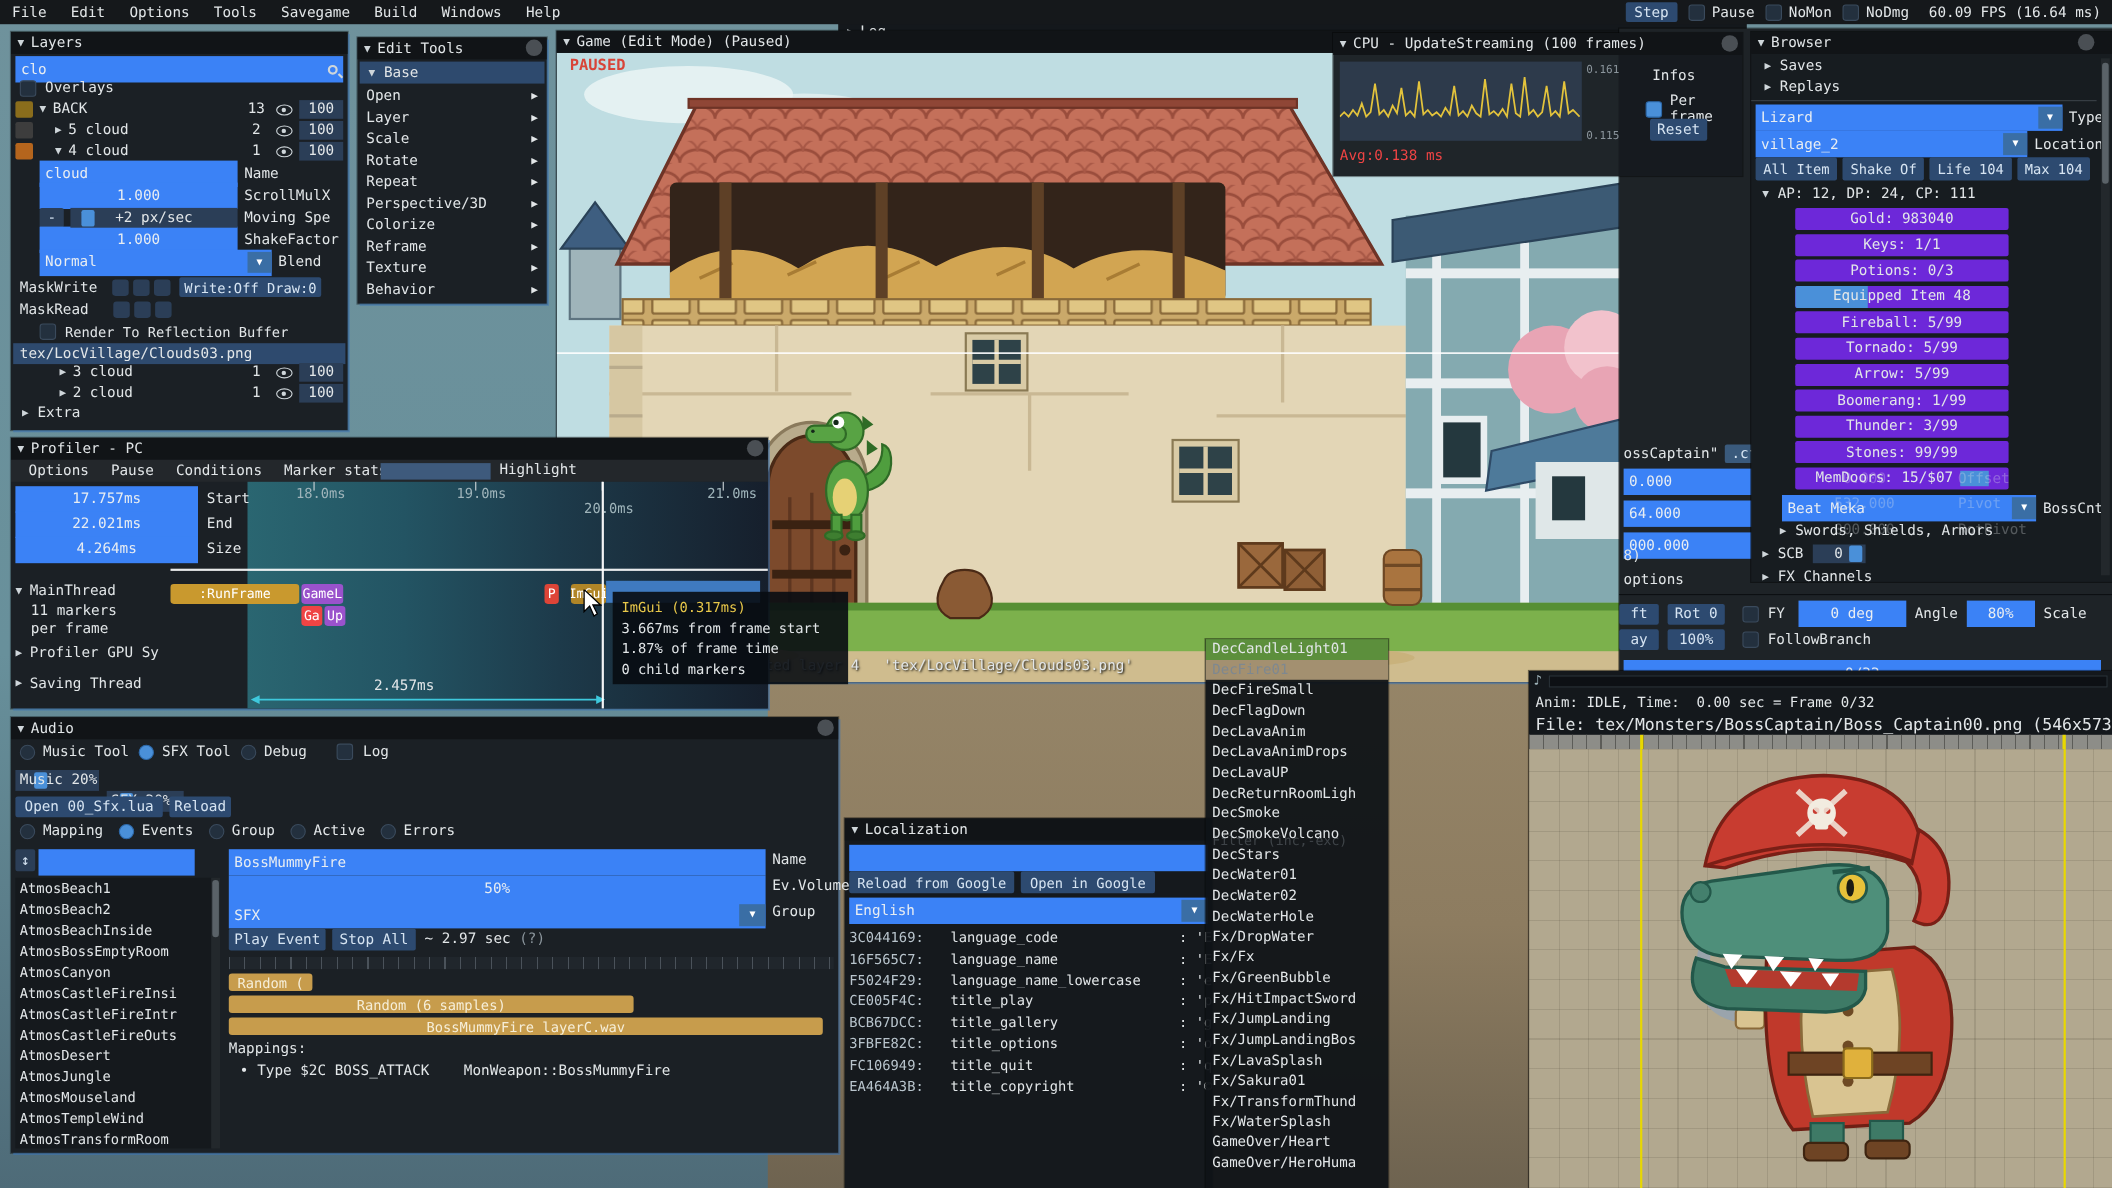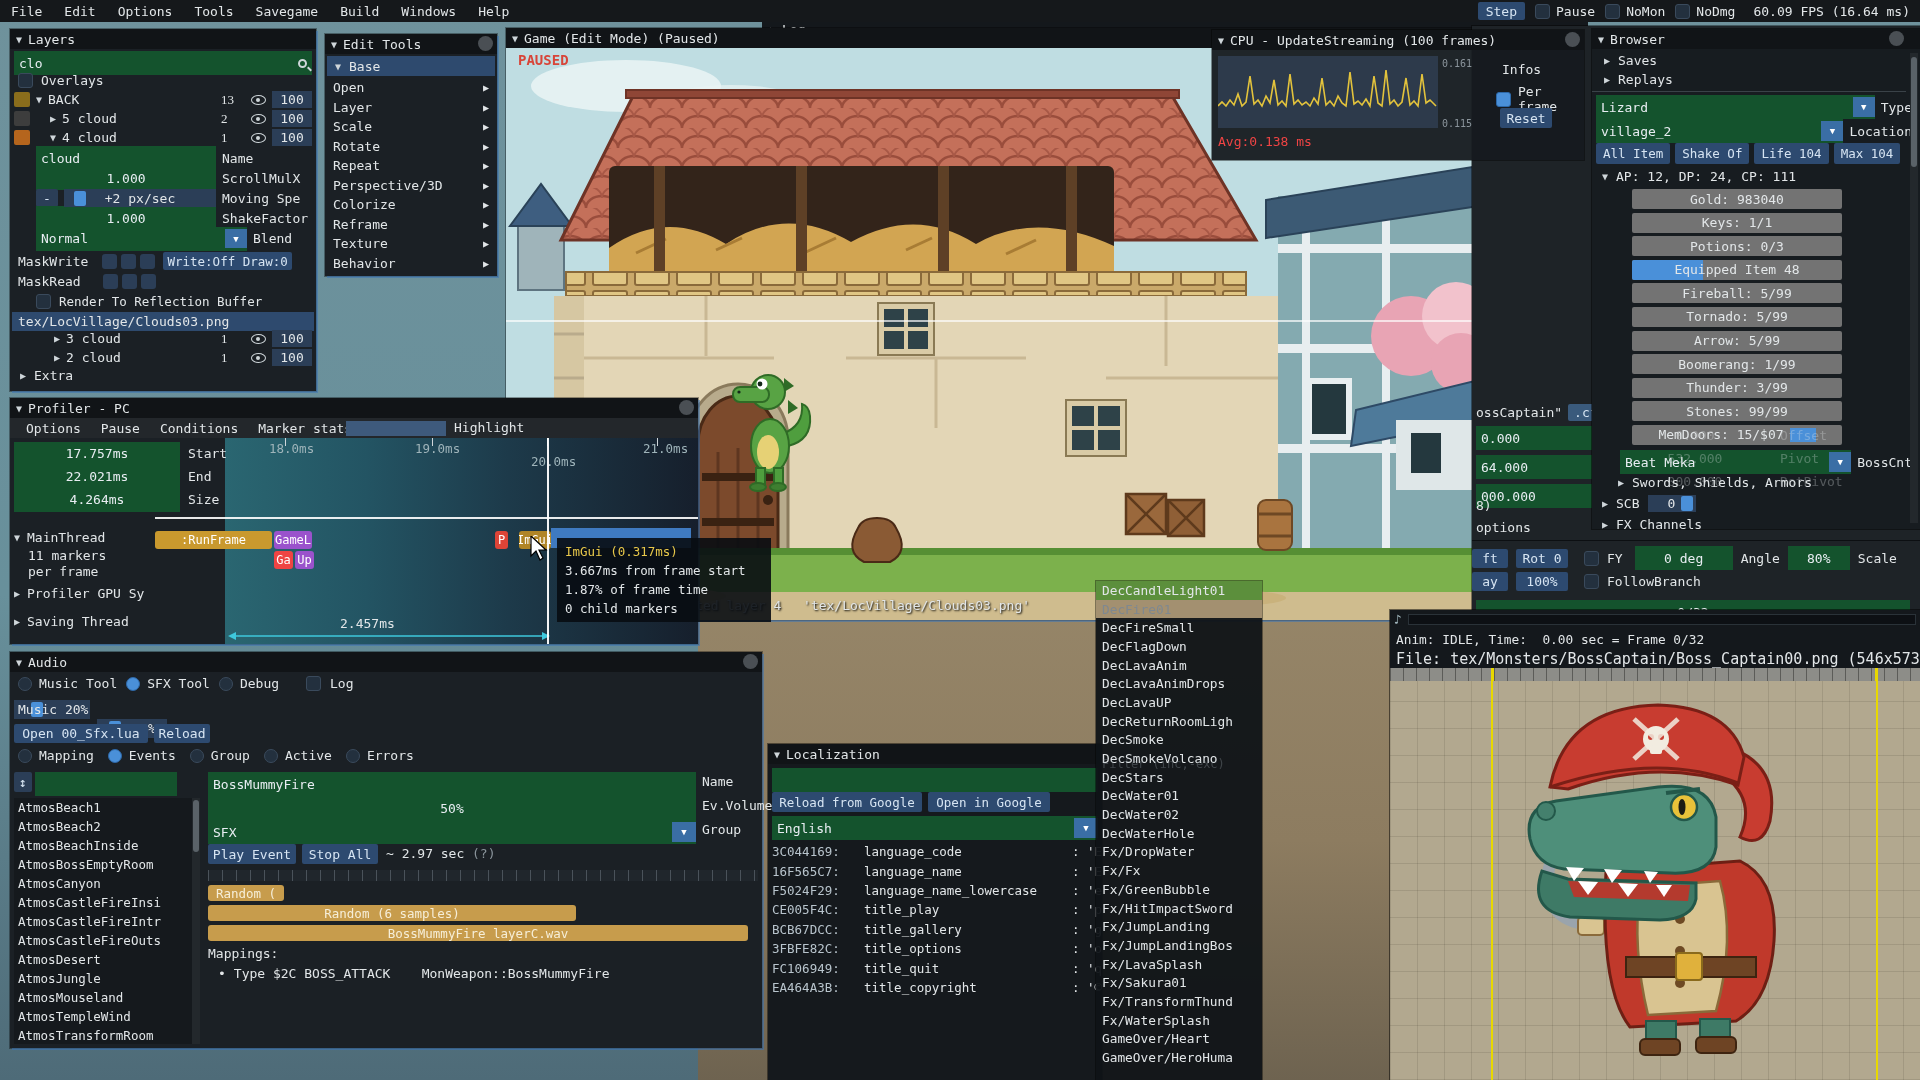"clo" .inp { background: #14532d -> #3b82f6 }
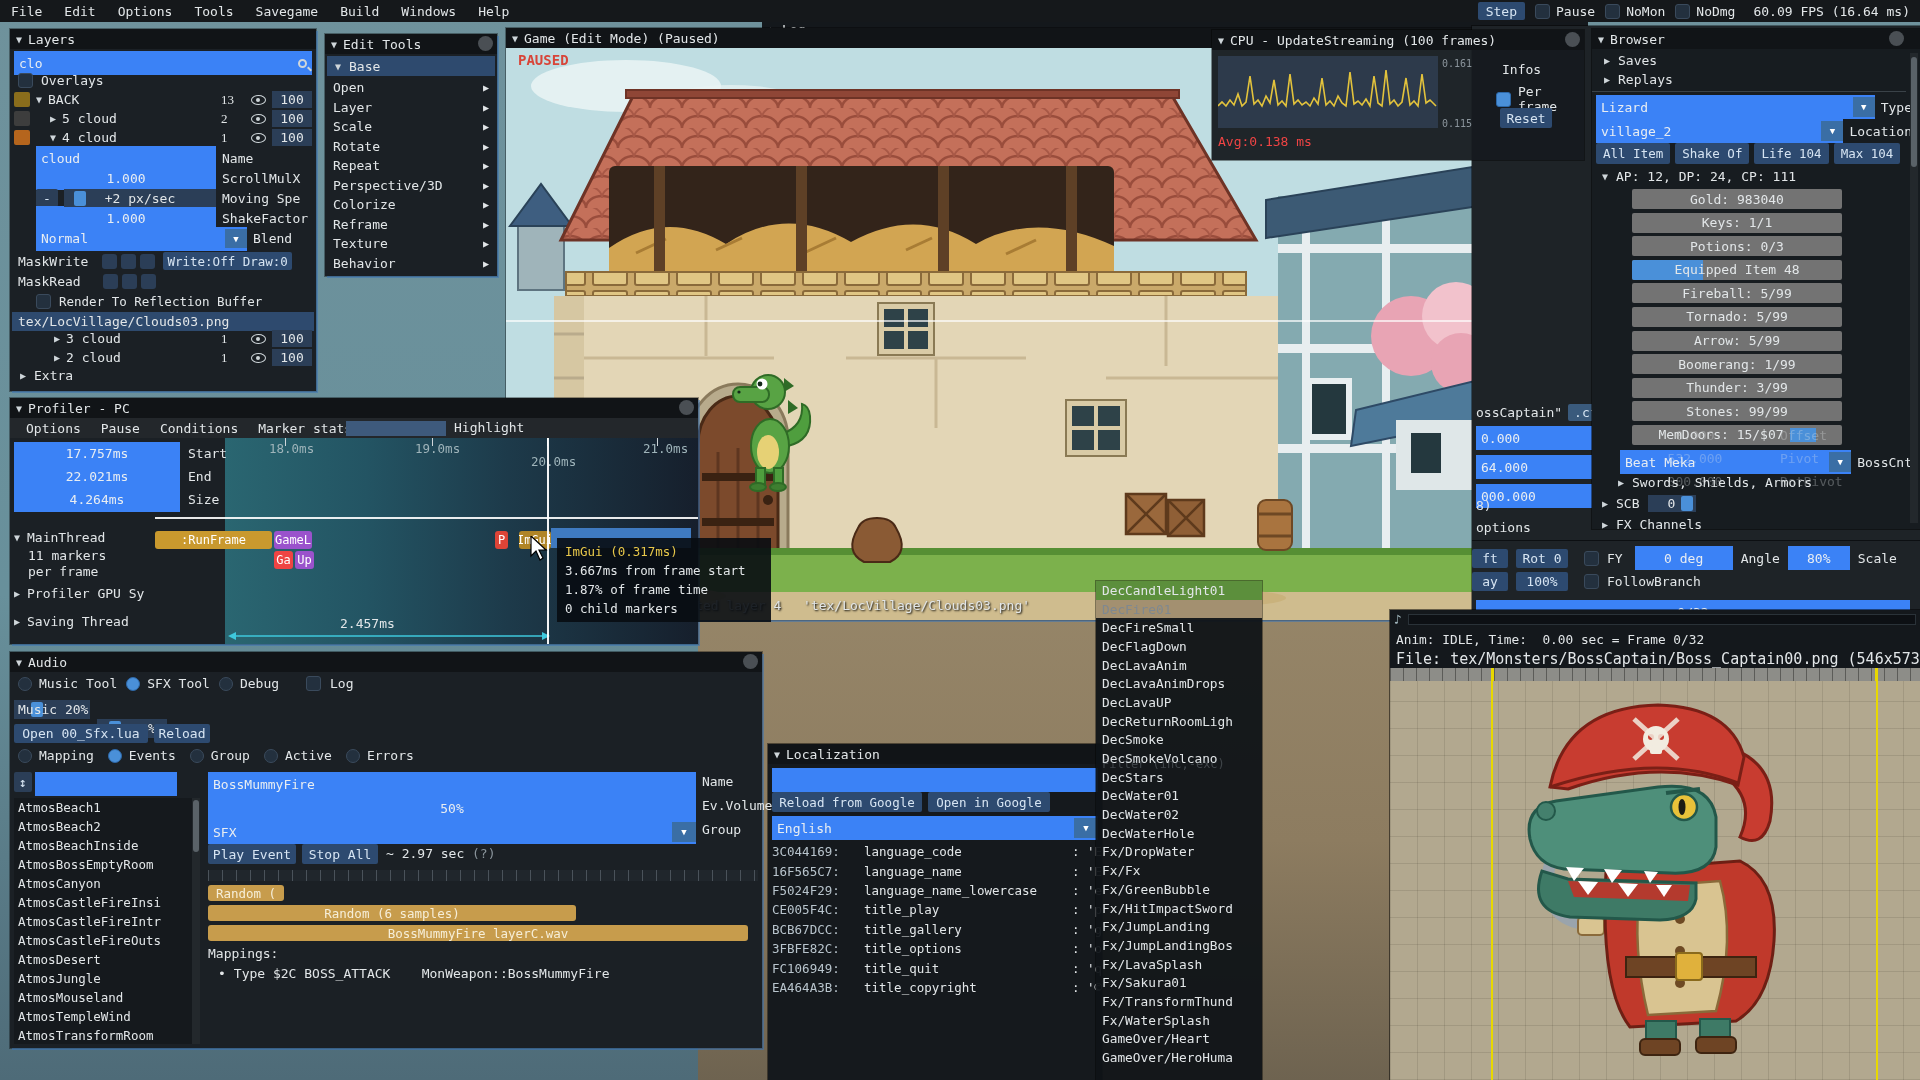"13" .cnt { font-family: Liberation Serif, serif -> none; text-align: left -> center }
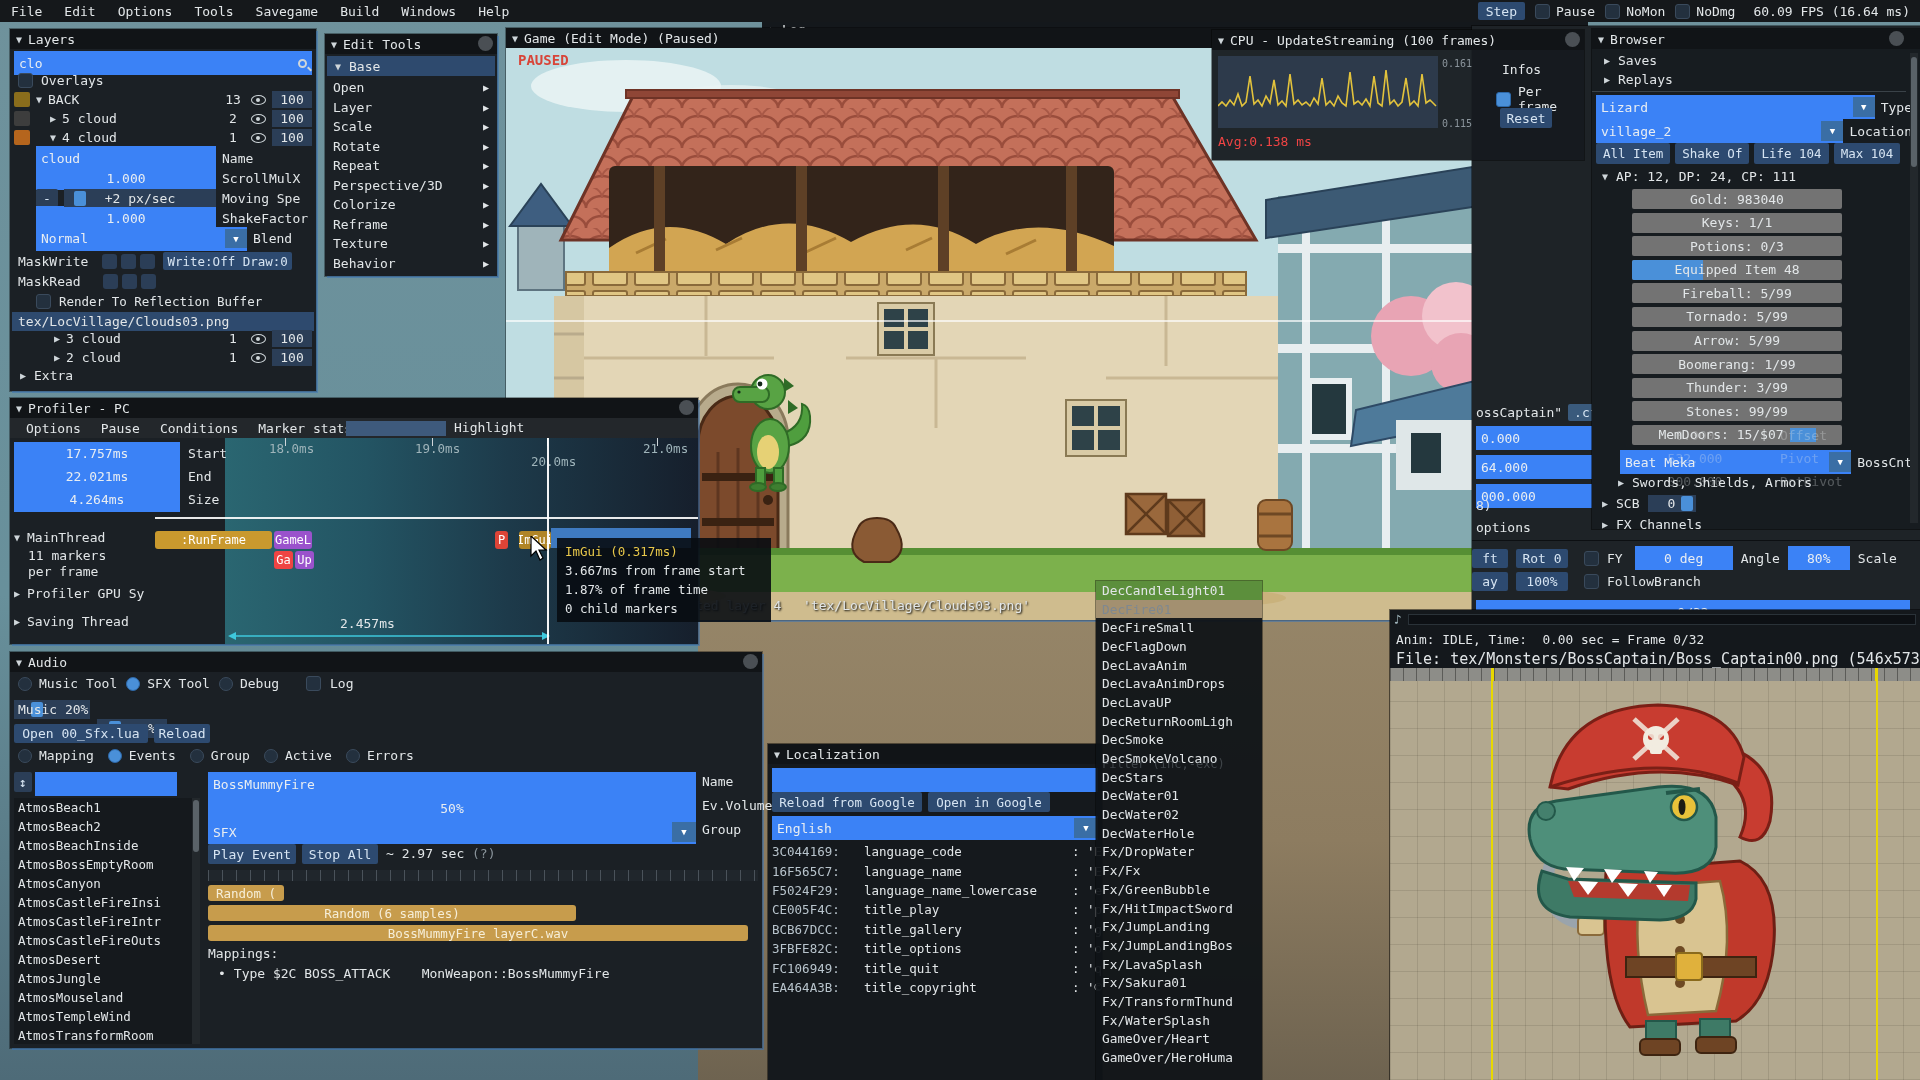"Gold: 983040" .ibtn { background: #737373 -> #6d28d9; width: 210px -> 194px }
